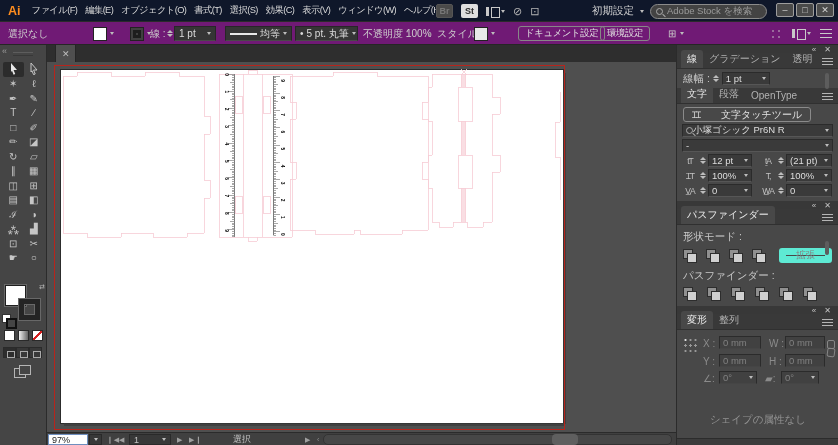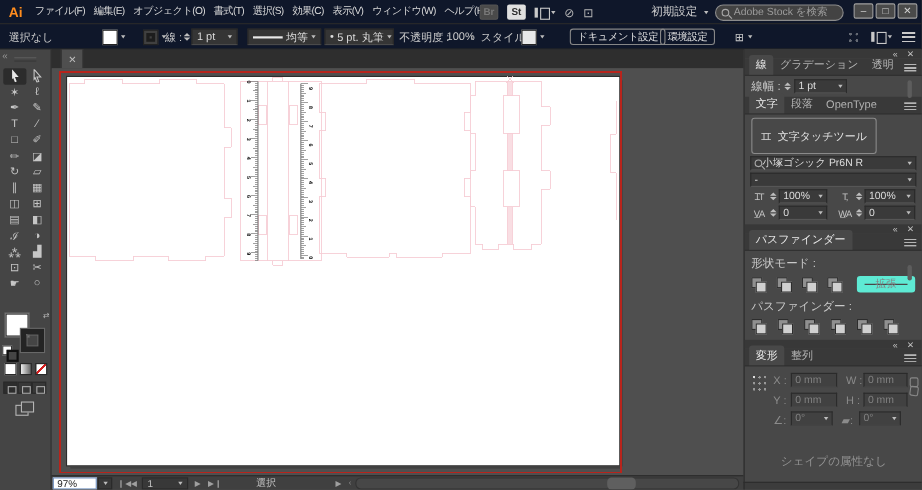"選択なし" #controlbar { background: #0f172a -> #701a75 }
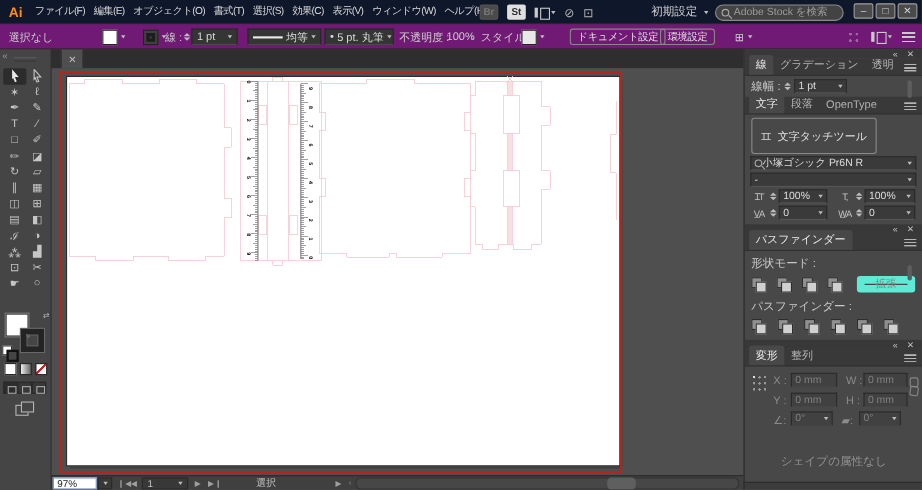"ꞮꞮ" .tt-btn { gap: 7px -> 21px; height: 33px -> 15px }
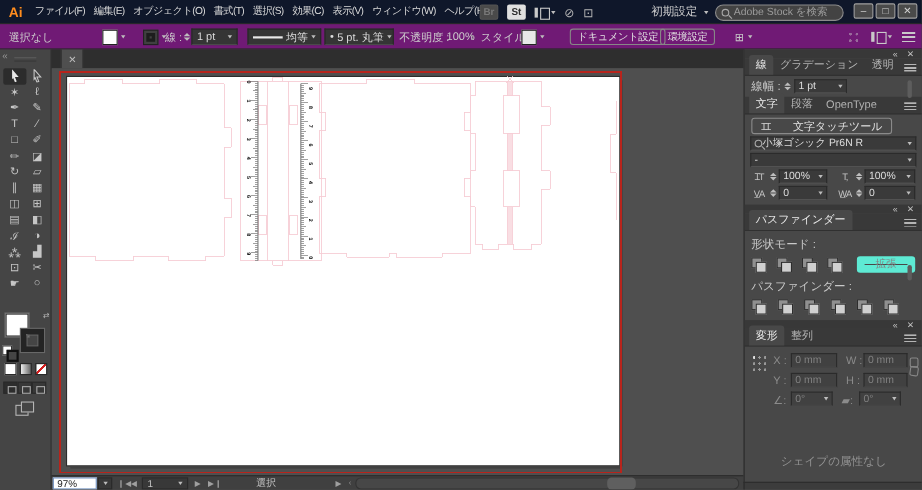"tT" div.charrow { html: none -> <div> <span>tT</span> <span> <i></i> <i></i> </span> <span> <span>12 pt</span> <span></span> </span> <span>ṯA</span> <span> <i></i> <i></i> </span> <span> <span>(21 pt)</span> <span></span> </span> </div> }
